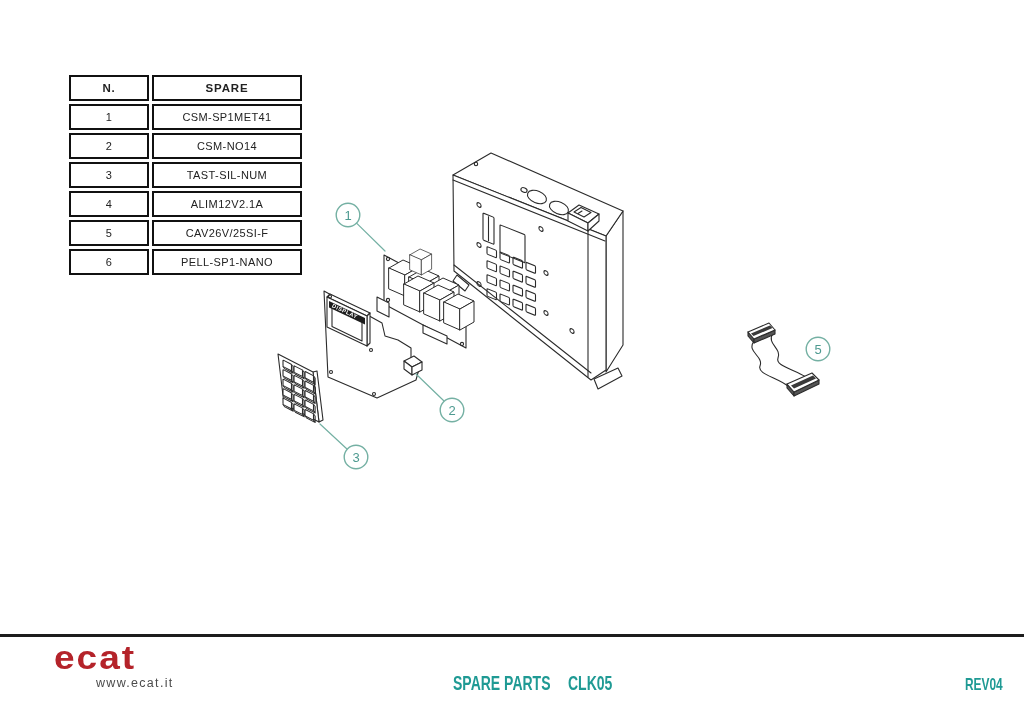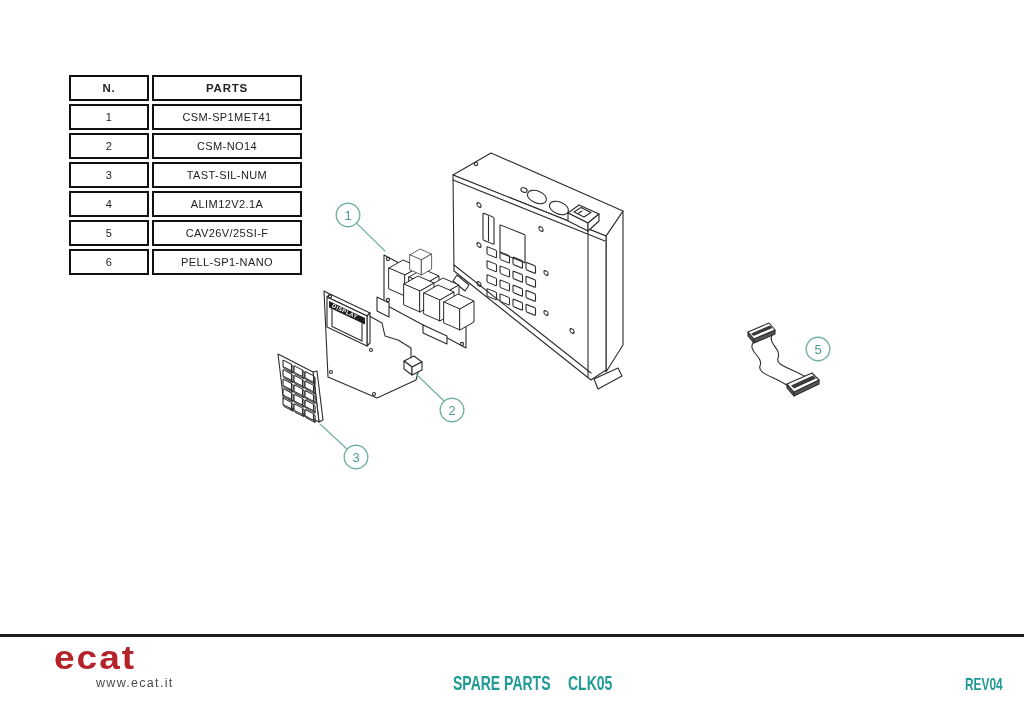"PARTS" th.col-code { text: PARTS -> SPARE }
